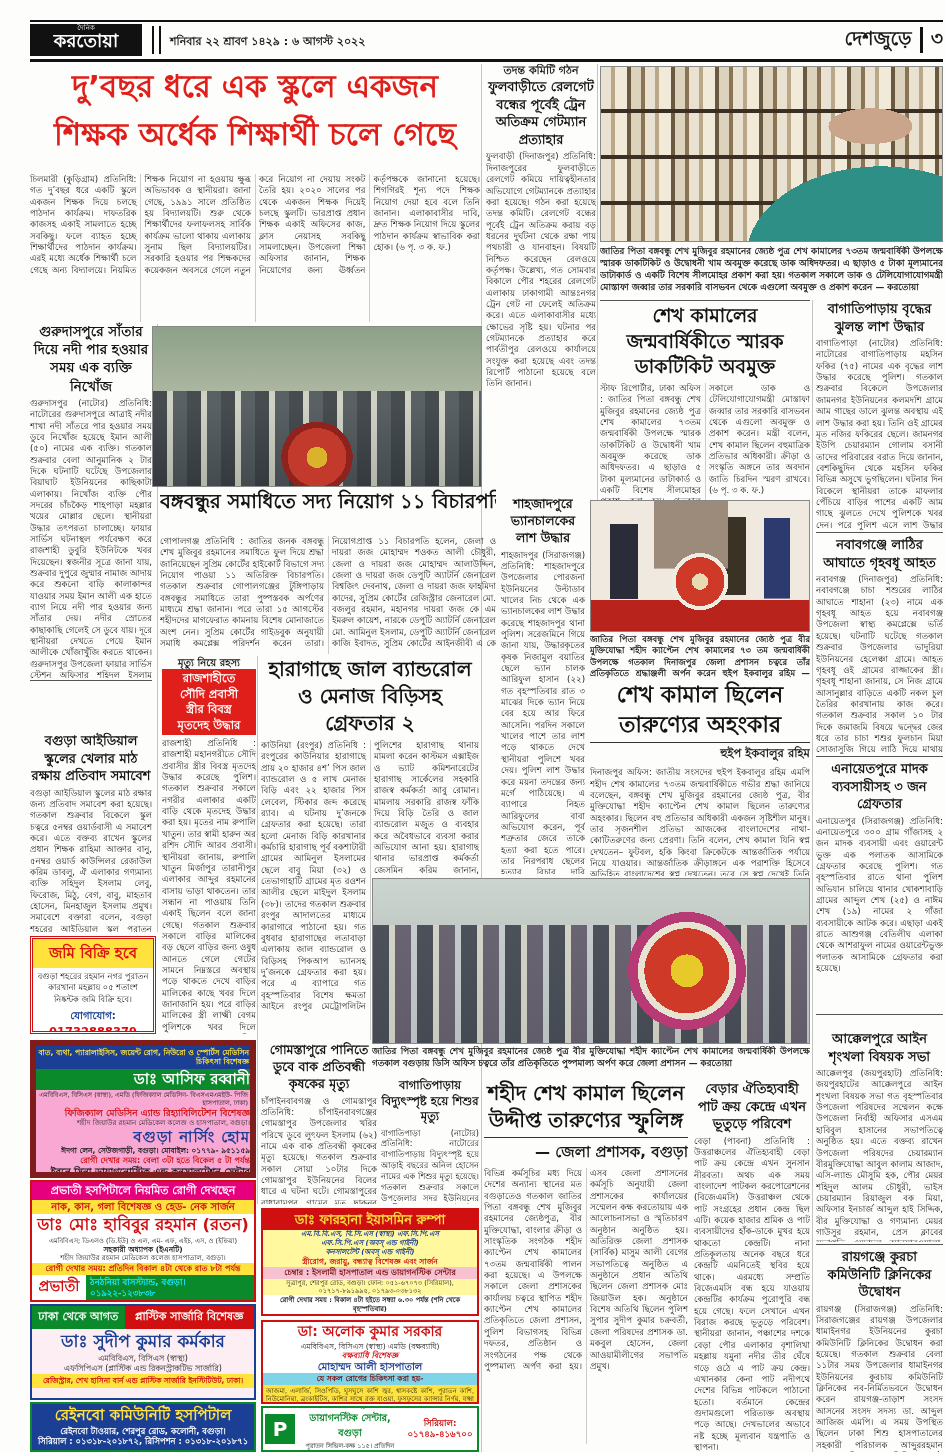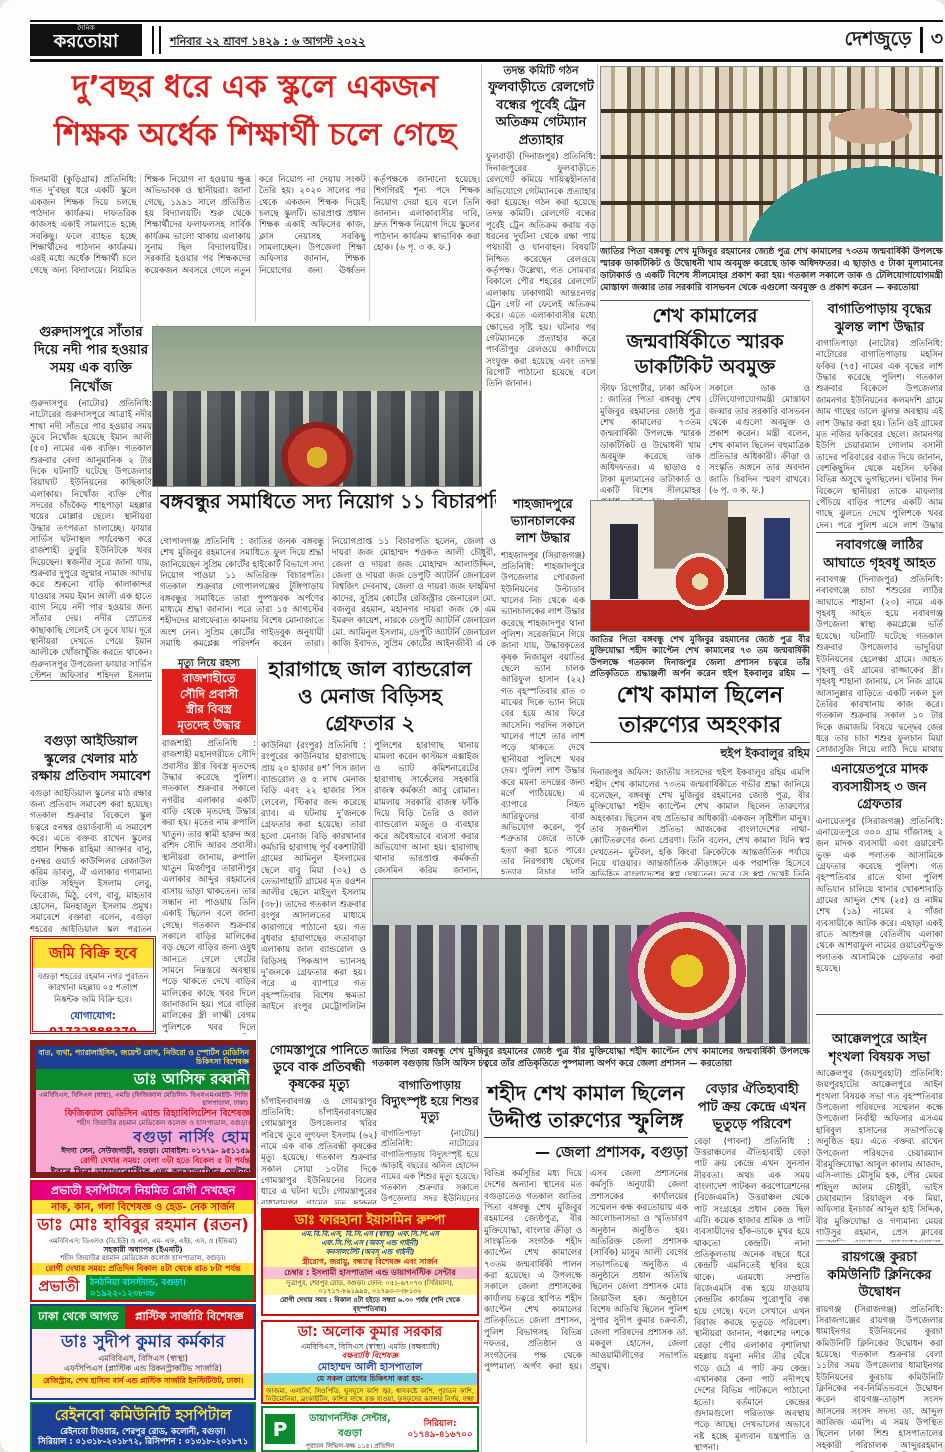"দৈনিক" .page { border-radius: 12px -> none }
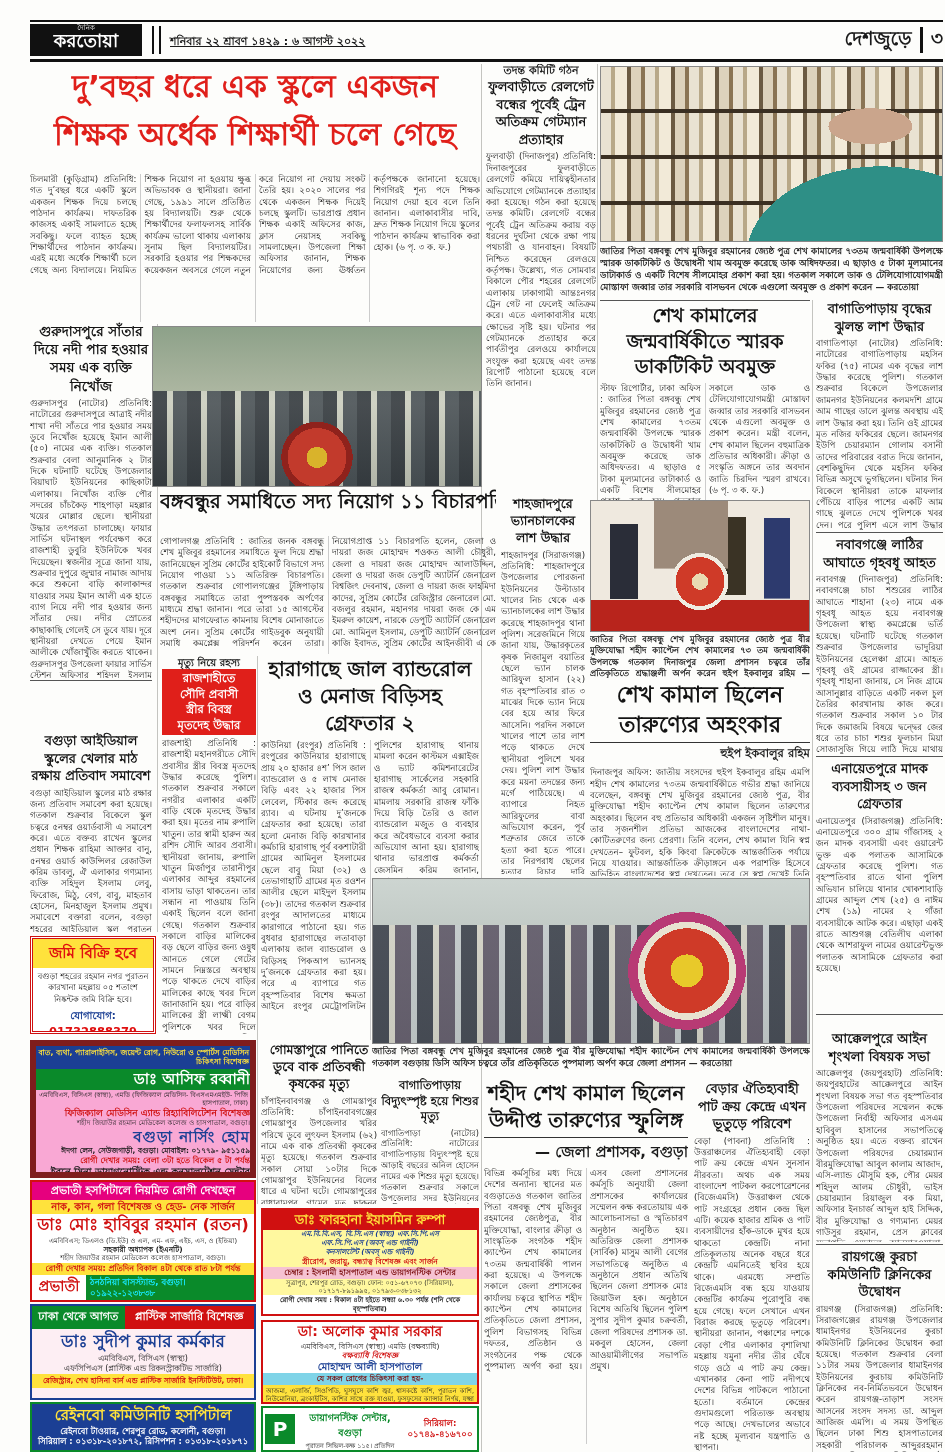"শনিবার ২২ শ্রাবণ ১৪২৯ :" .dateline { text-decoration: underline -> none }
